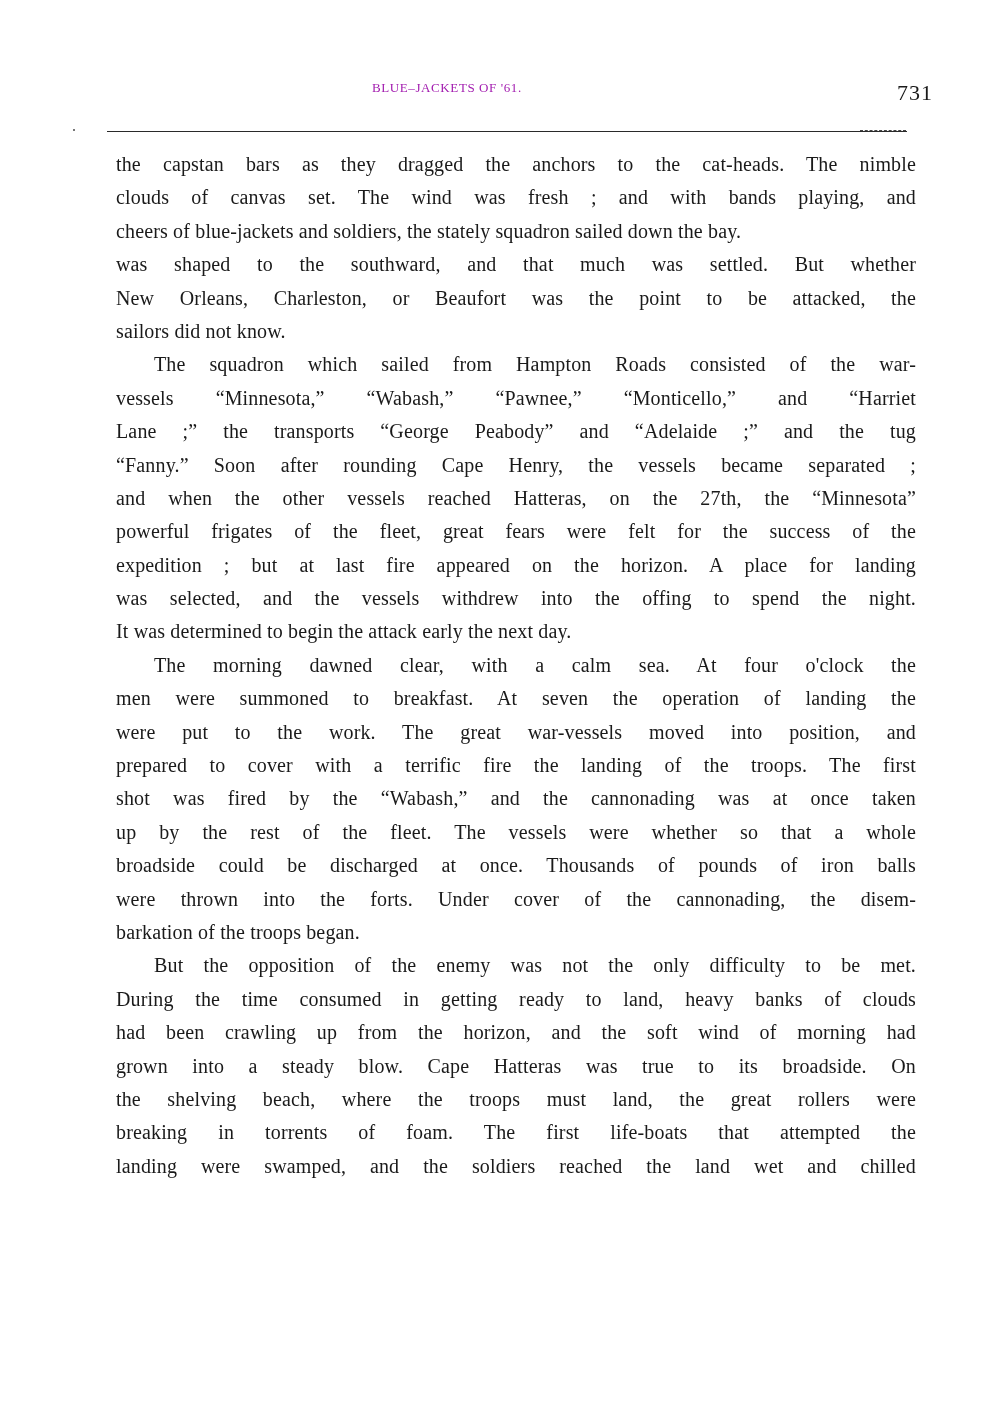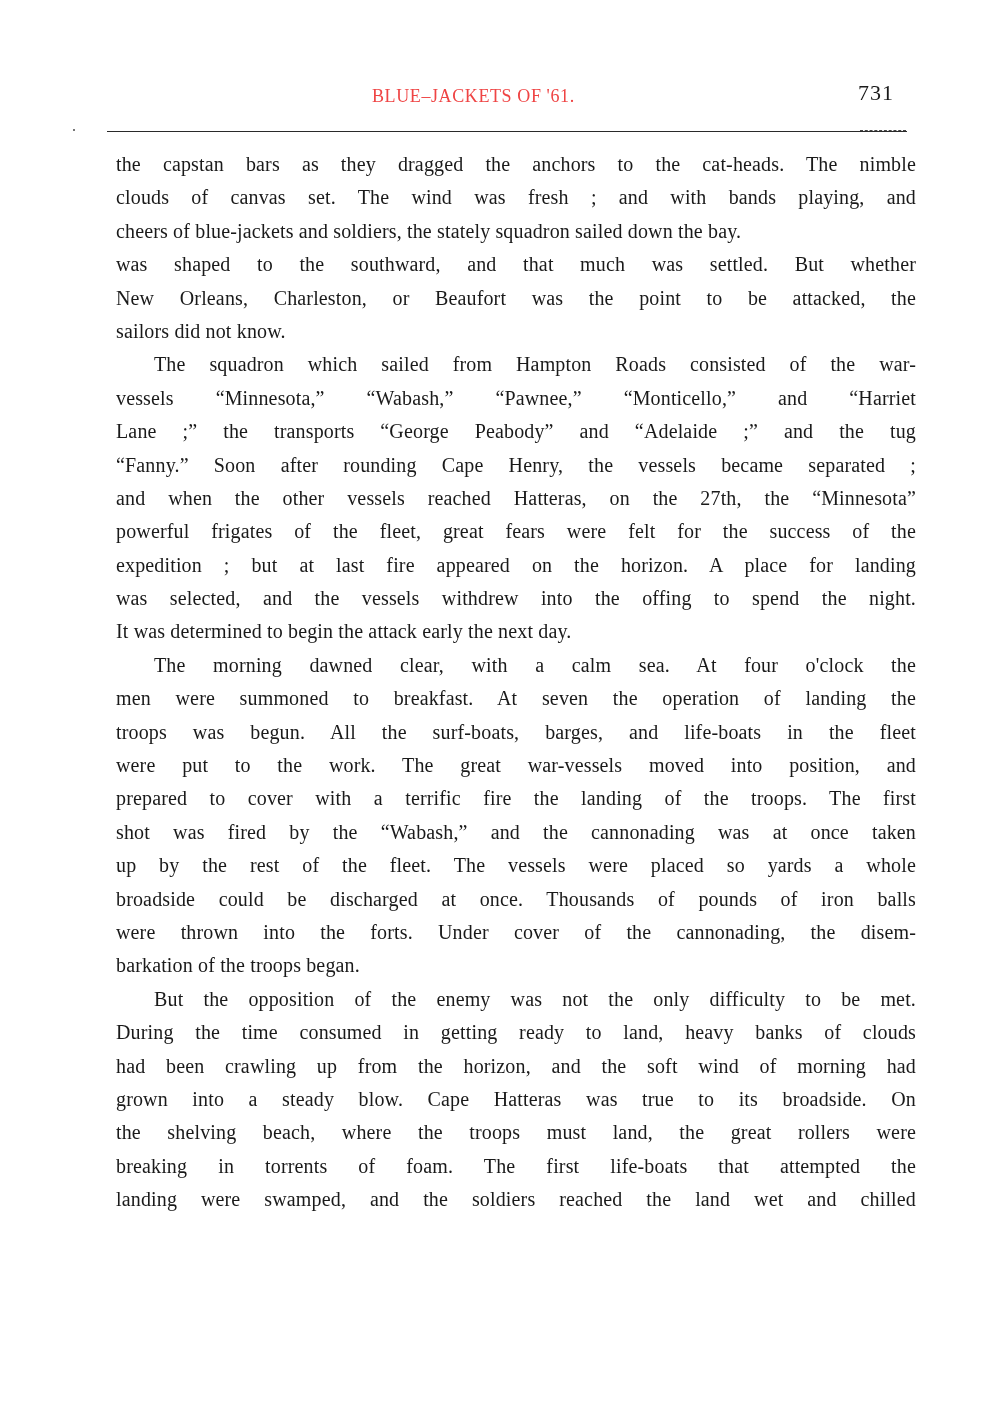"BLUE–JACKETS OF '61." .running-head { color: #ef4444 -> #a21caf; font-size: 18px -> 13px; top: 86px -> 80px }
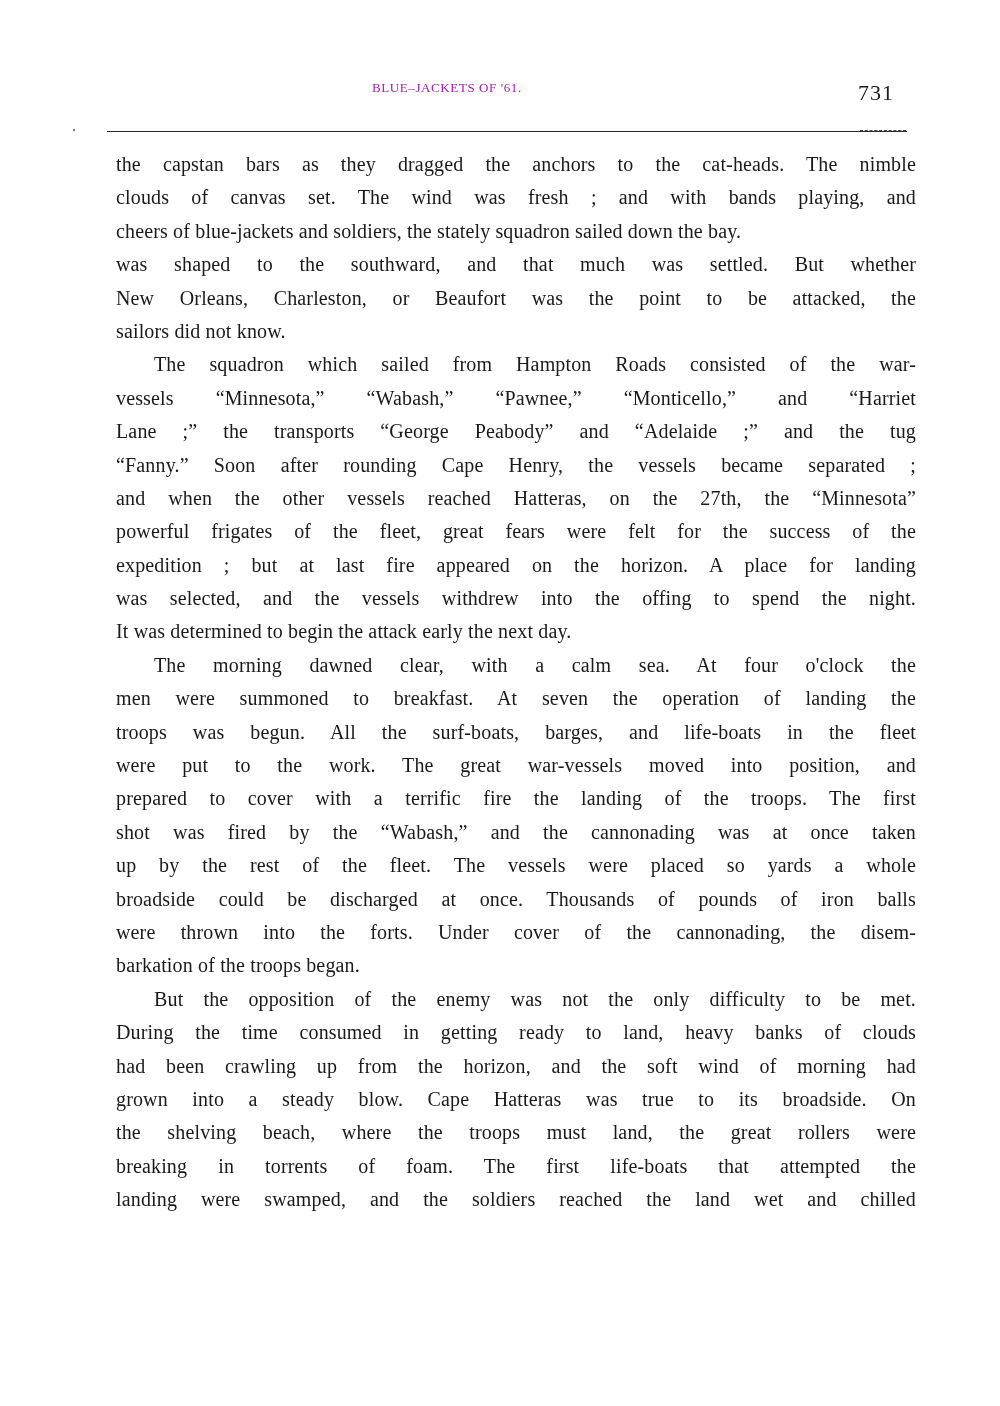"731" .page-number { left: 858px -> 897px }
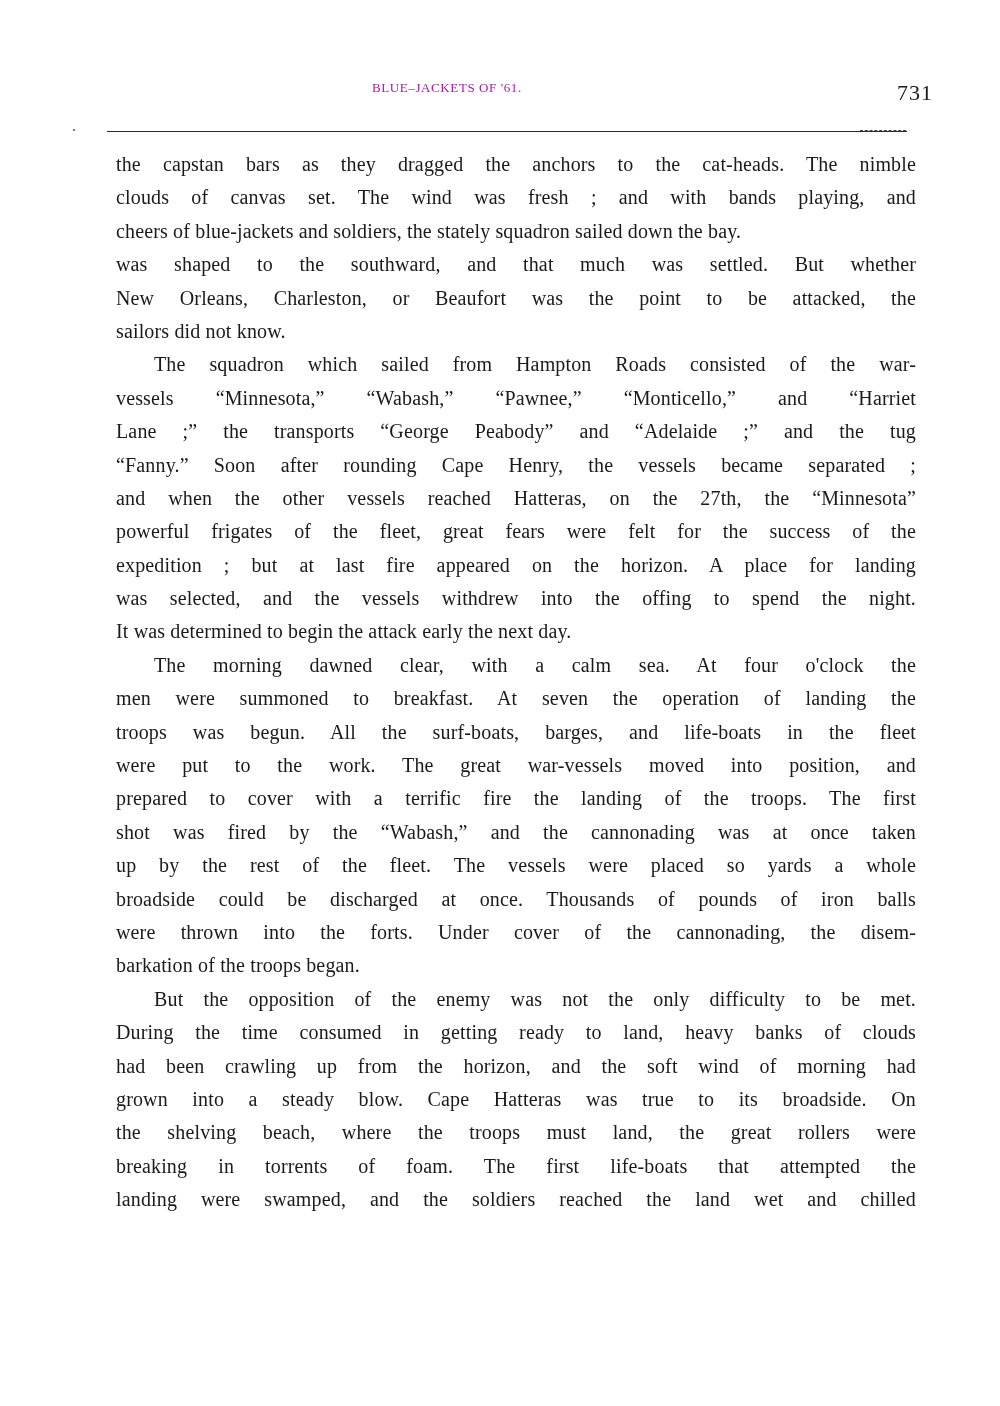"troops was begun. All the" div.line { html: <div>troops was begun. All the surf-boats, barges, and life-boats in the fleet</div> -> none }
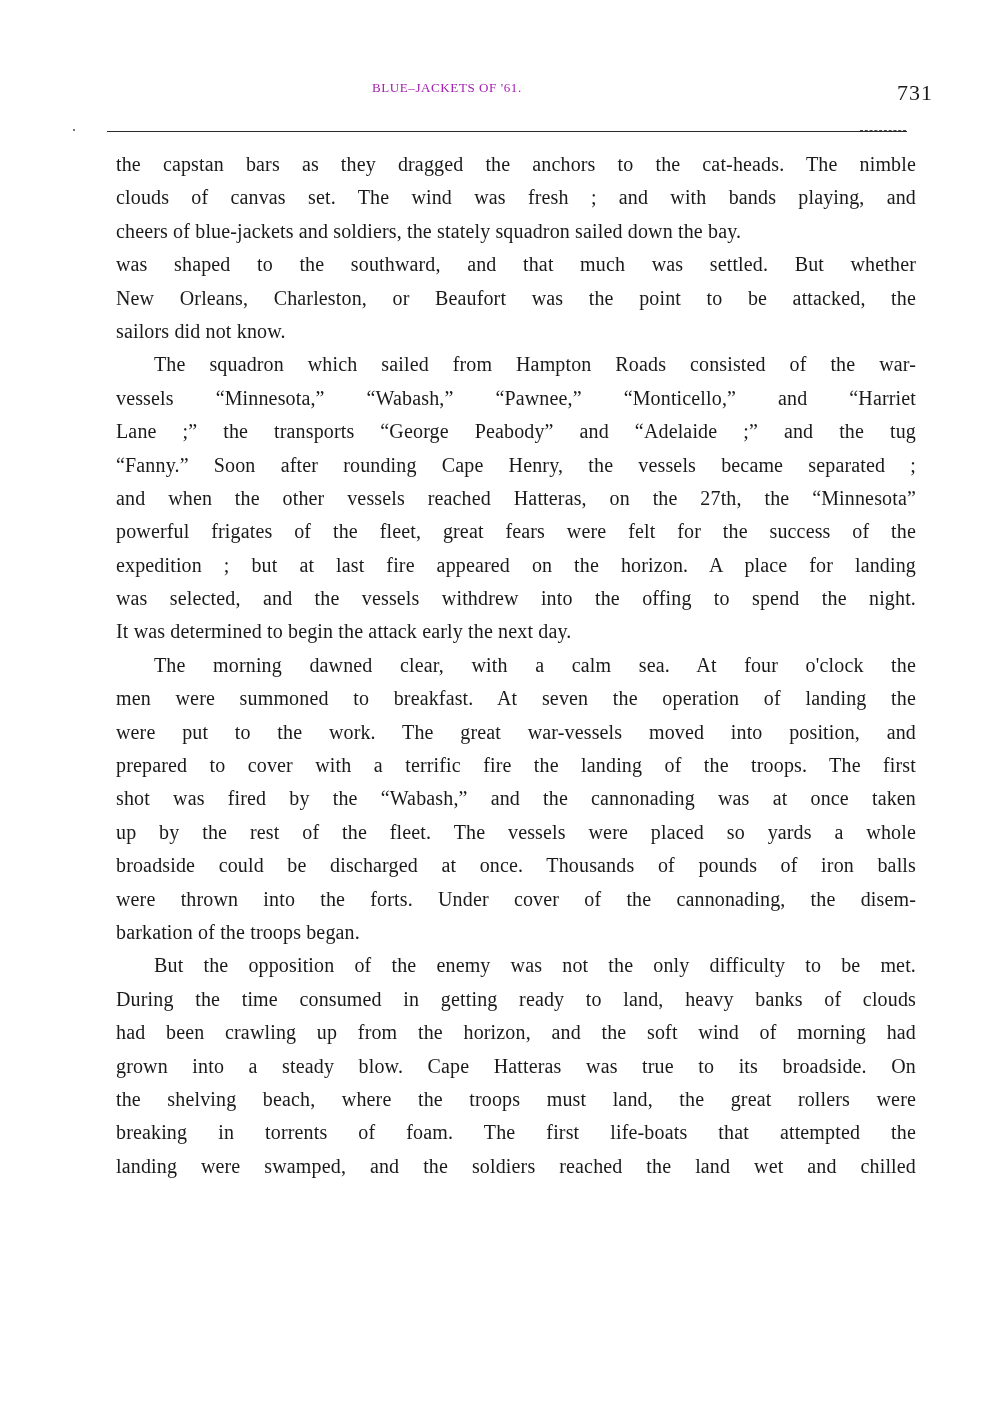"up by the rest of" div.line { text: placed so yards -> whether so that }
